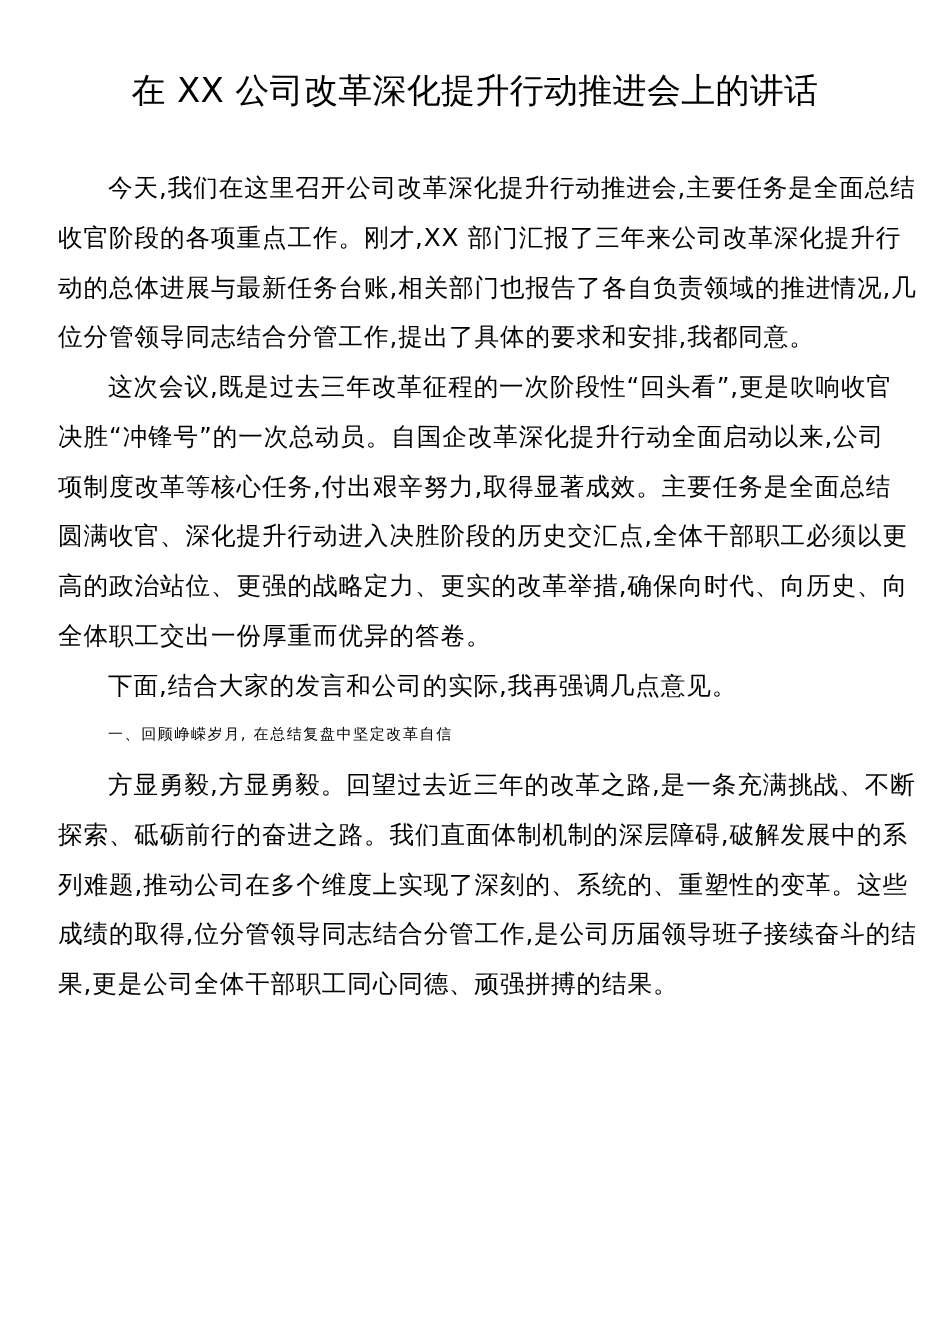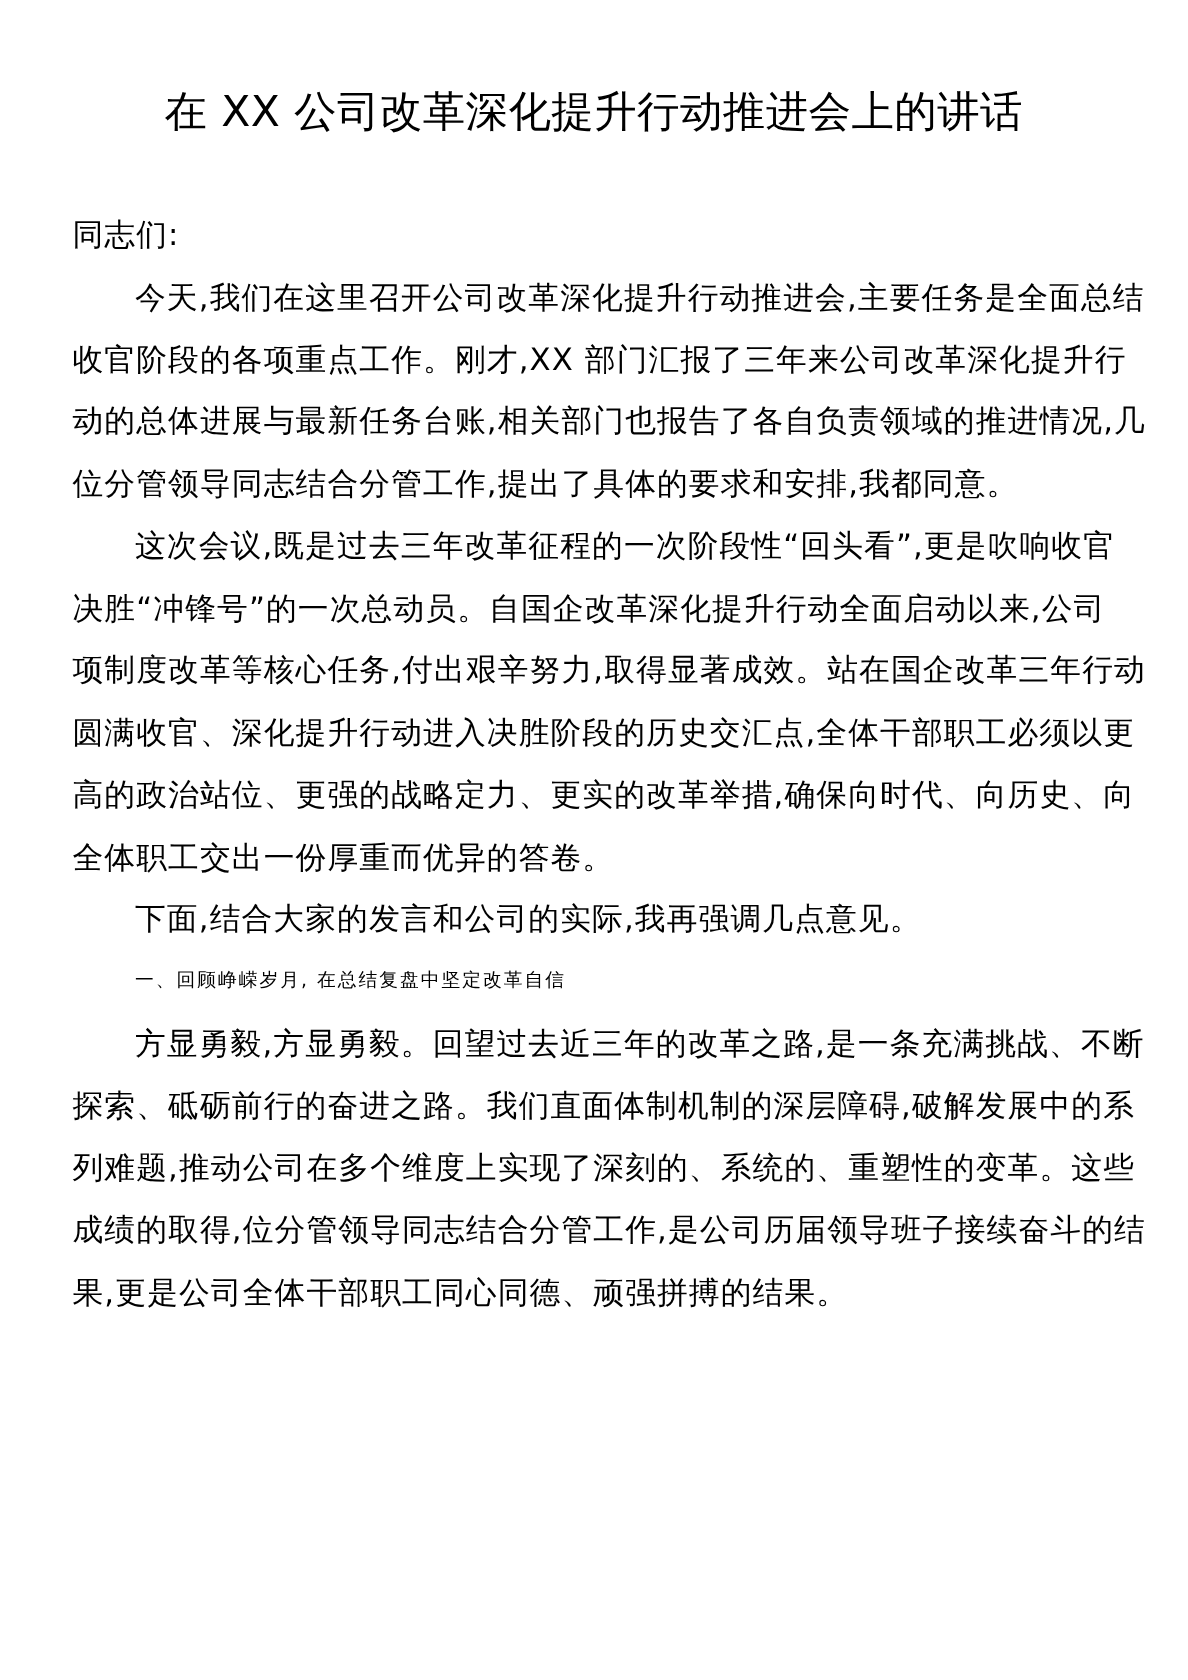"同志们:" div.line { html: <div>同志们:</div> -> none }
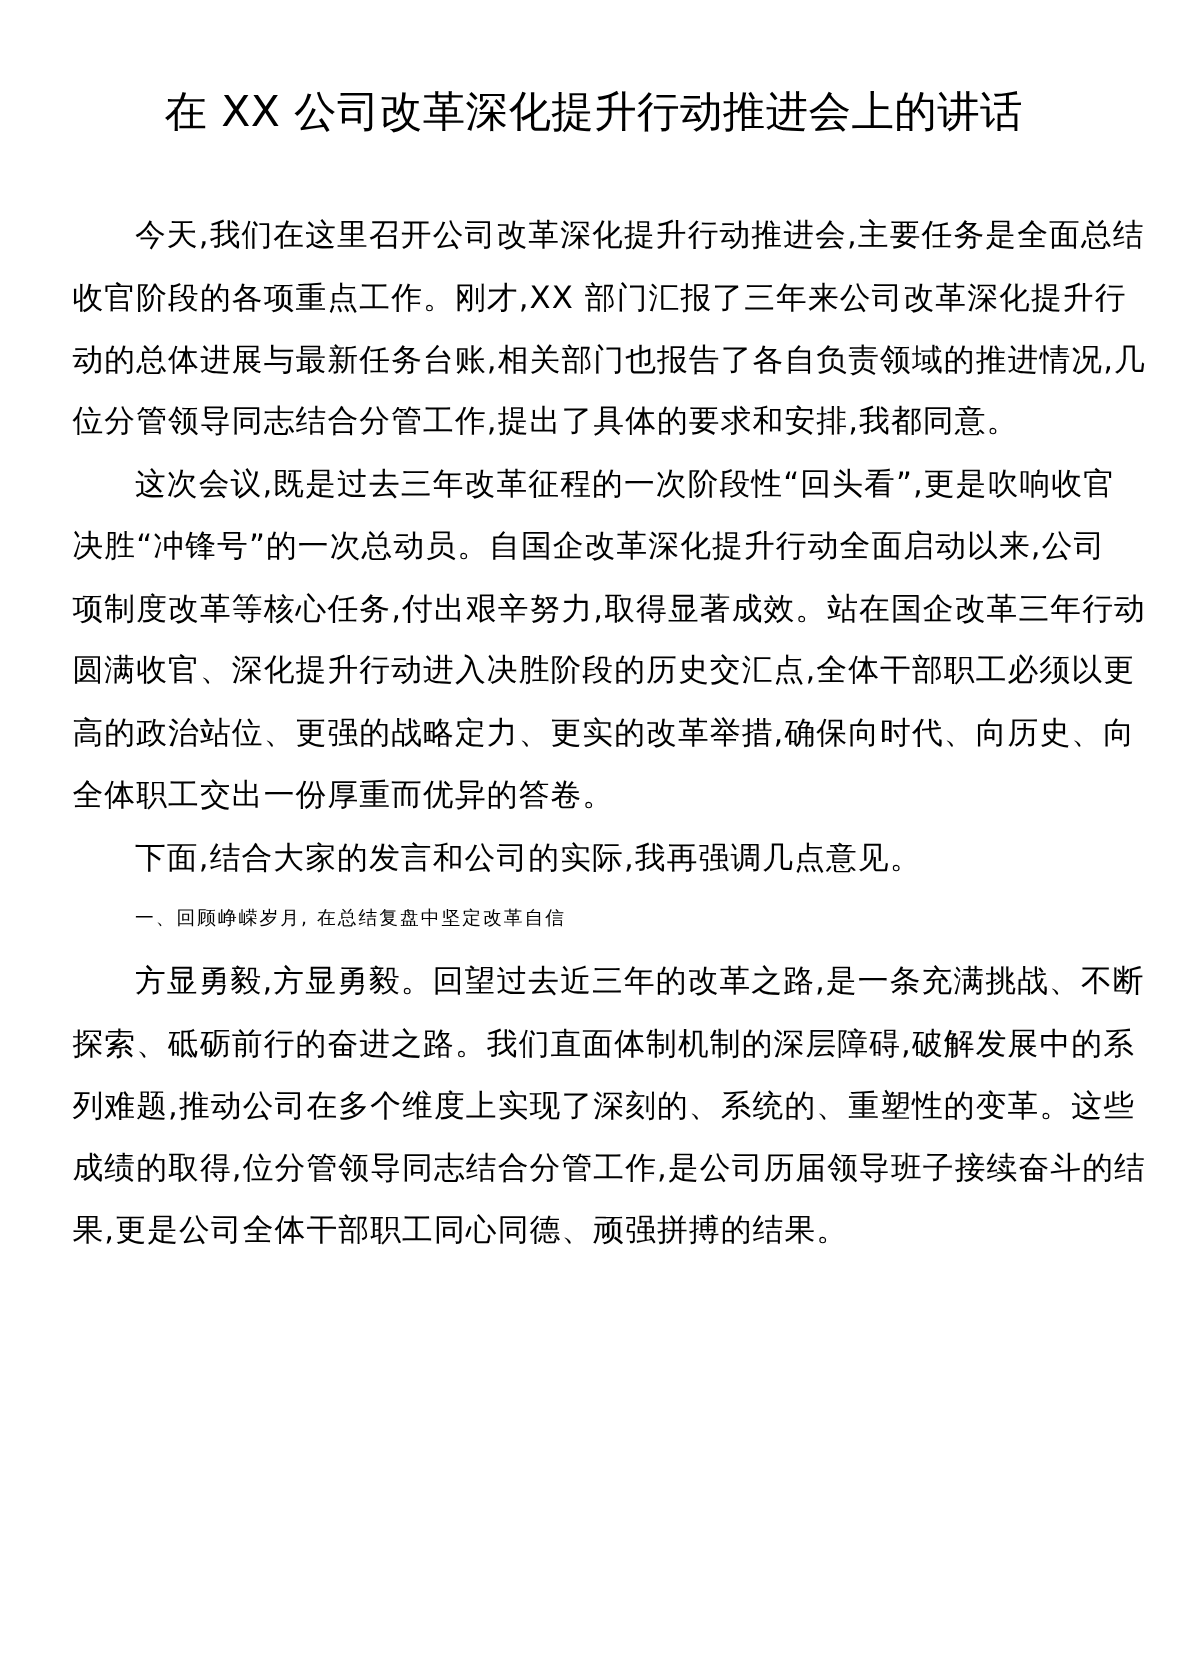"项制度改革等核心任务,付出艰辛努力,取得显著成效。站在国企改革三年行动" div.line { text: 站在国企改革三年行动 -> 主要任务是全面总结 }
